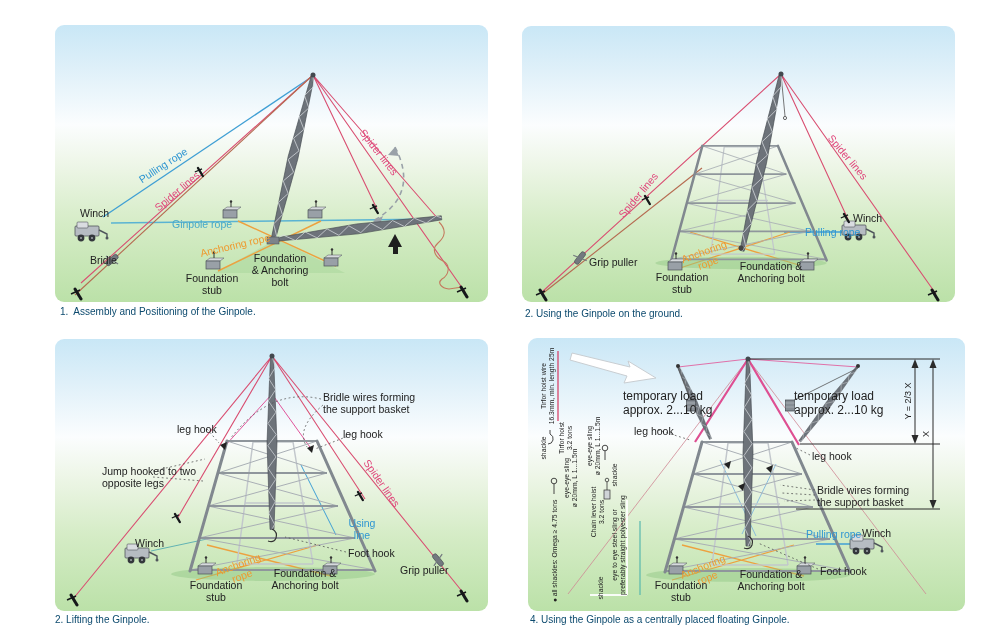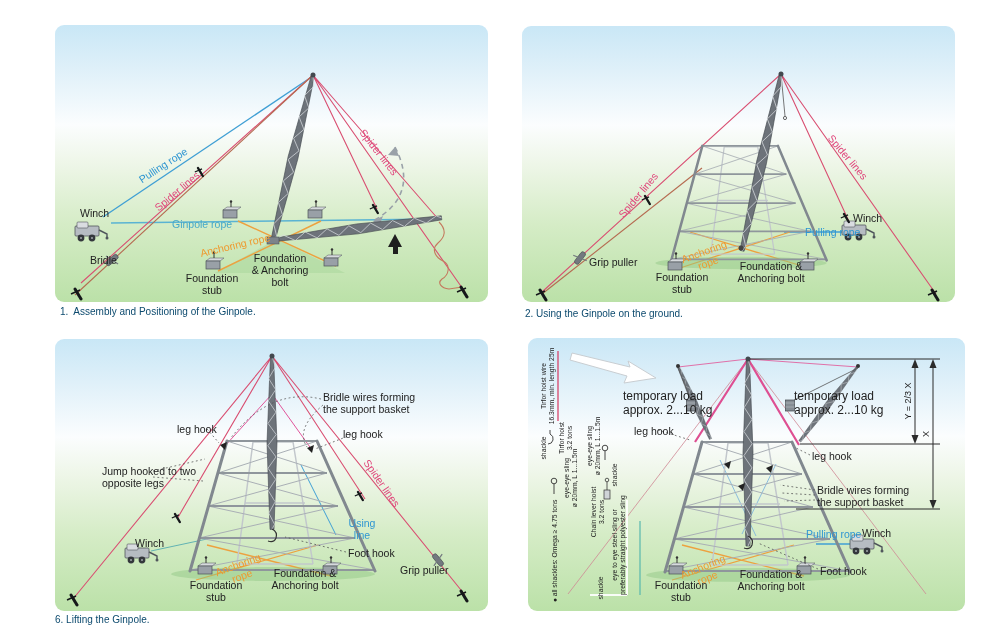"6. Lifting the Ginpole." div.caption { text: 6 -> 2 }
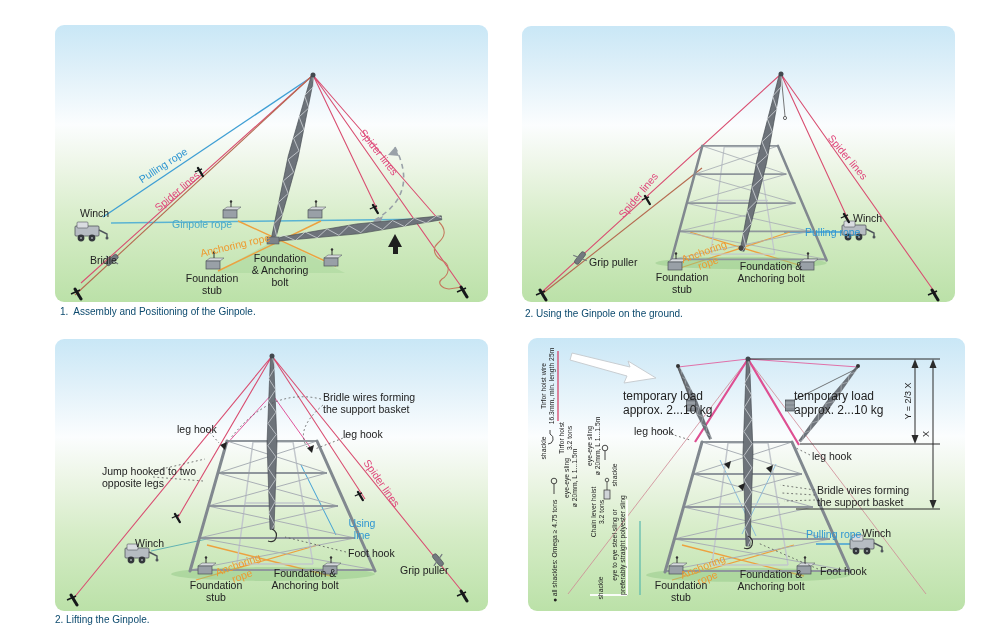"4. Using the Ginpole as" div.caption { html: none -> <div>4. Using the Ginpole as a centrally placed floating Ginpole.</div> }
